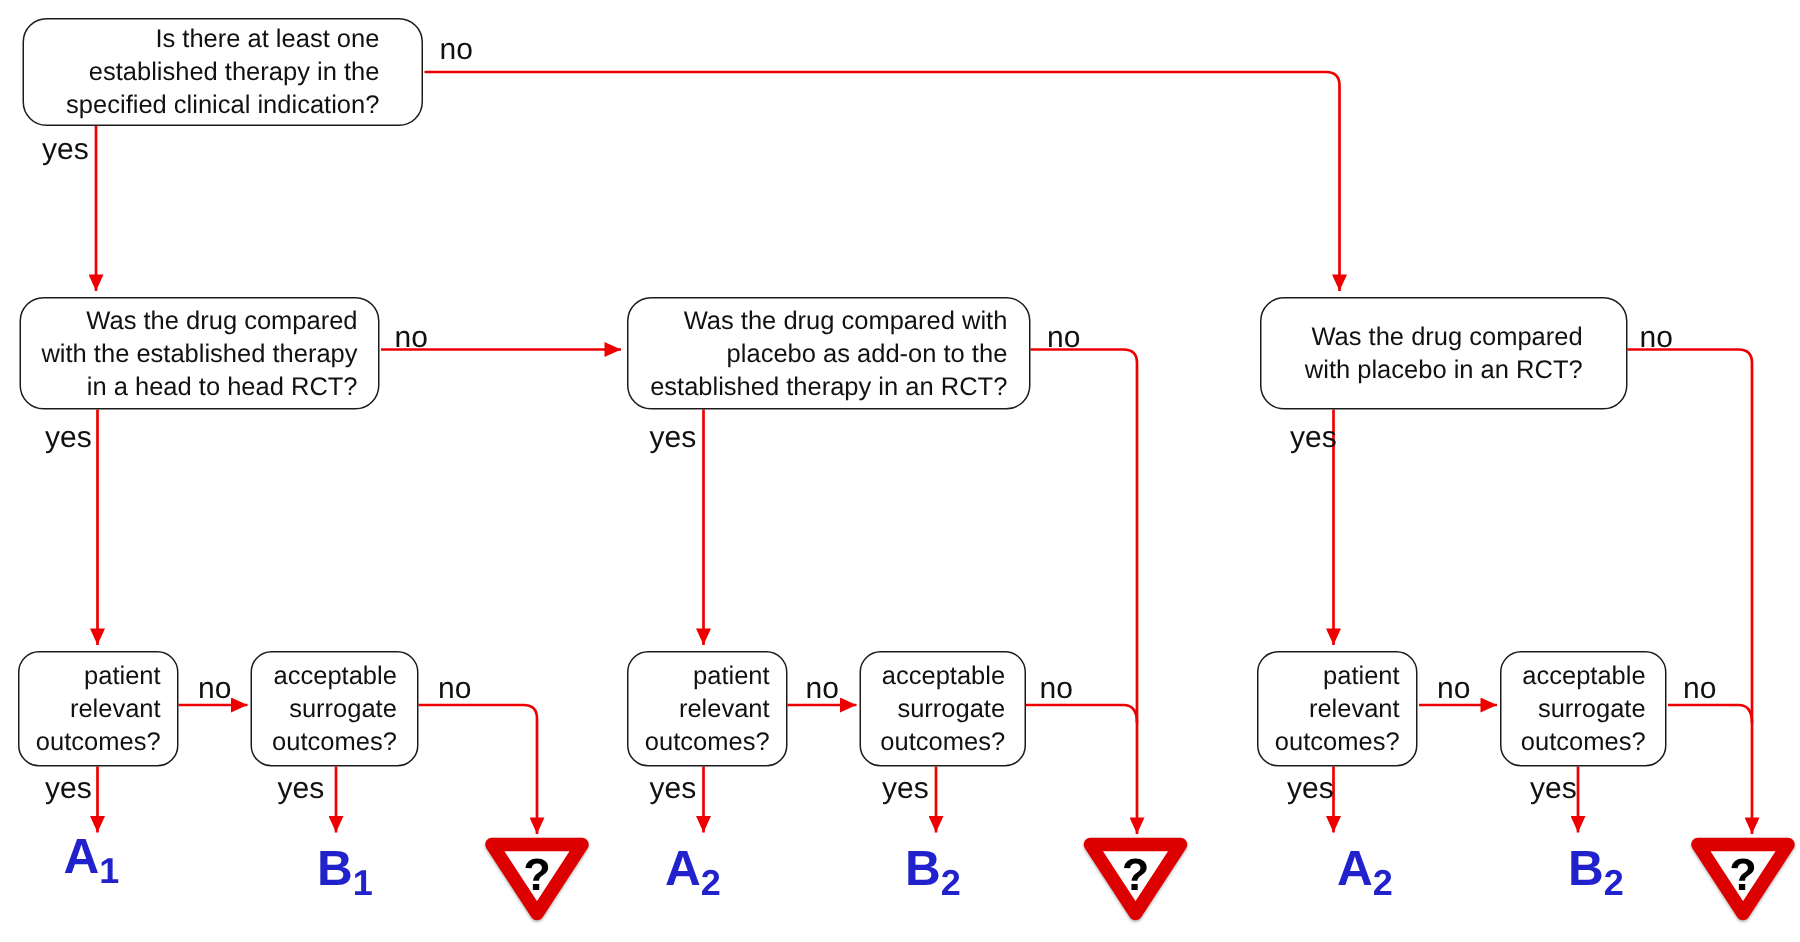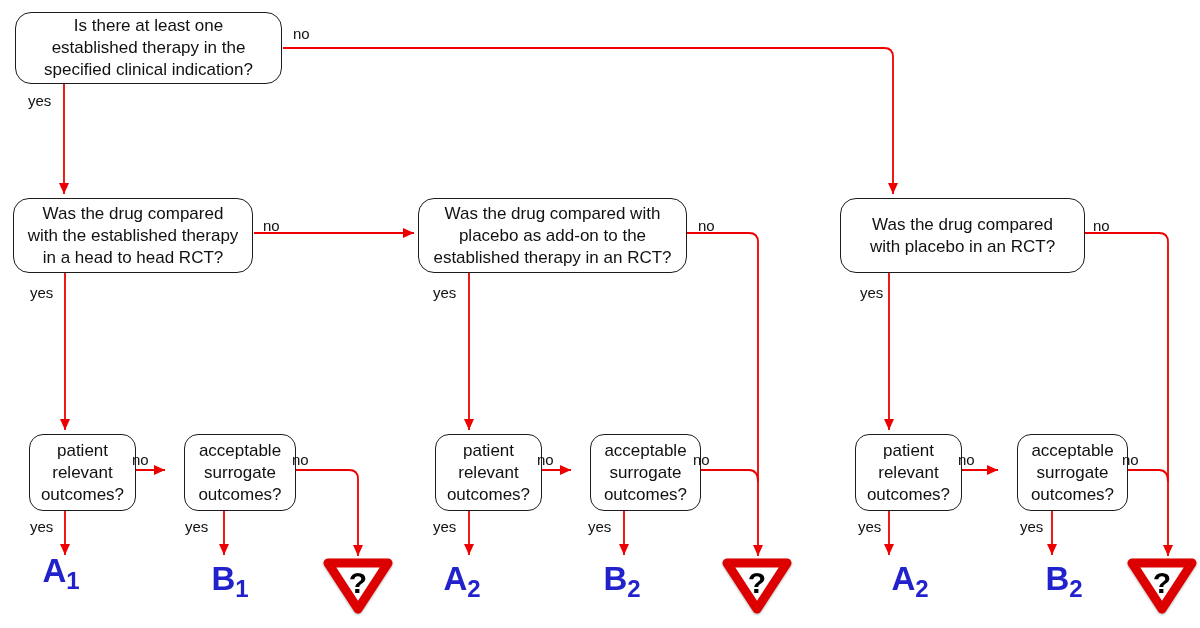"Is there at least one" .qbox .qtext { text-align: none -> right }
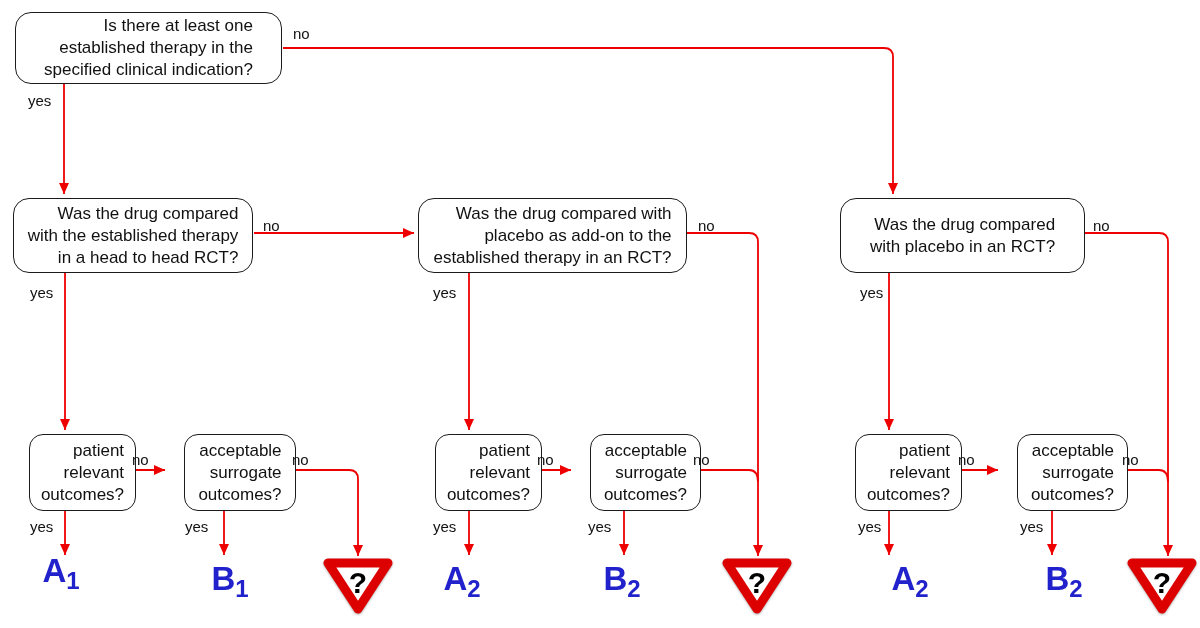"no" .edge-label { font-size: 15px -> 20px }
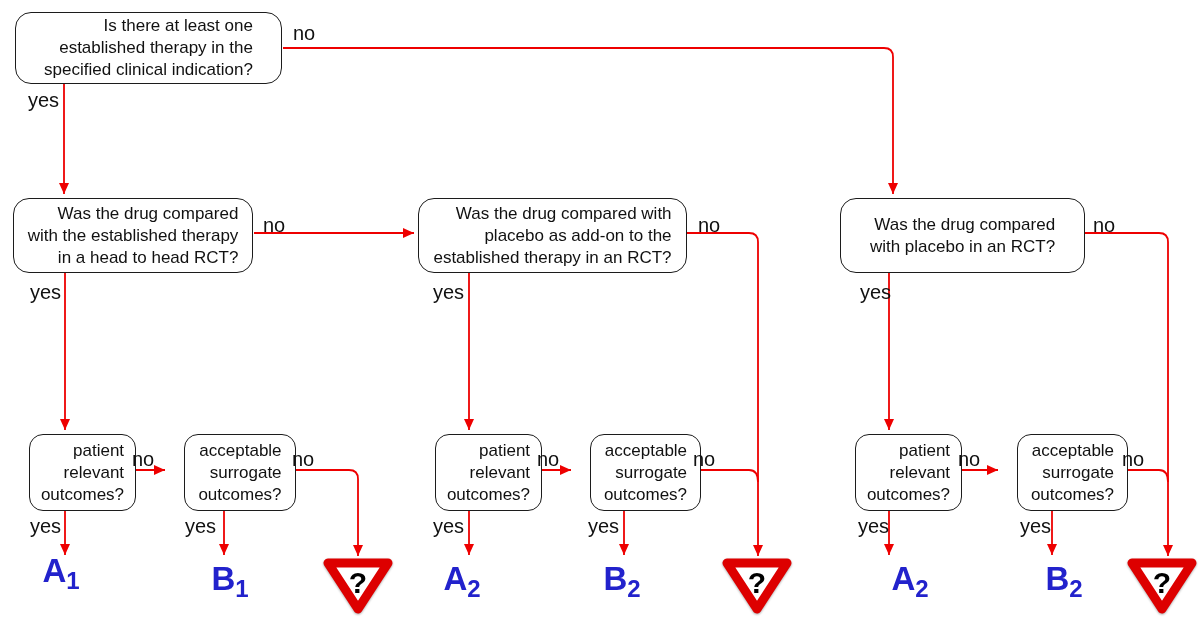"patient" .small { margin-left: 17px -> none }
